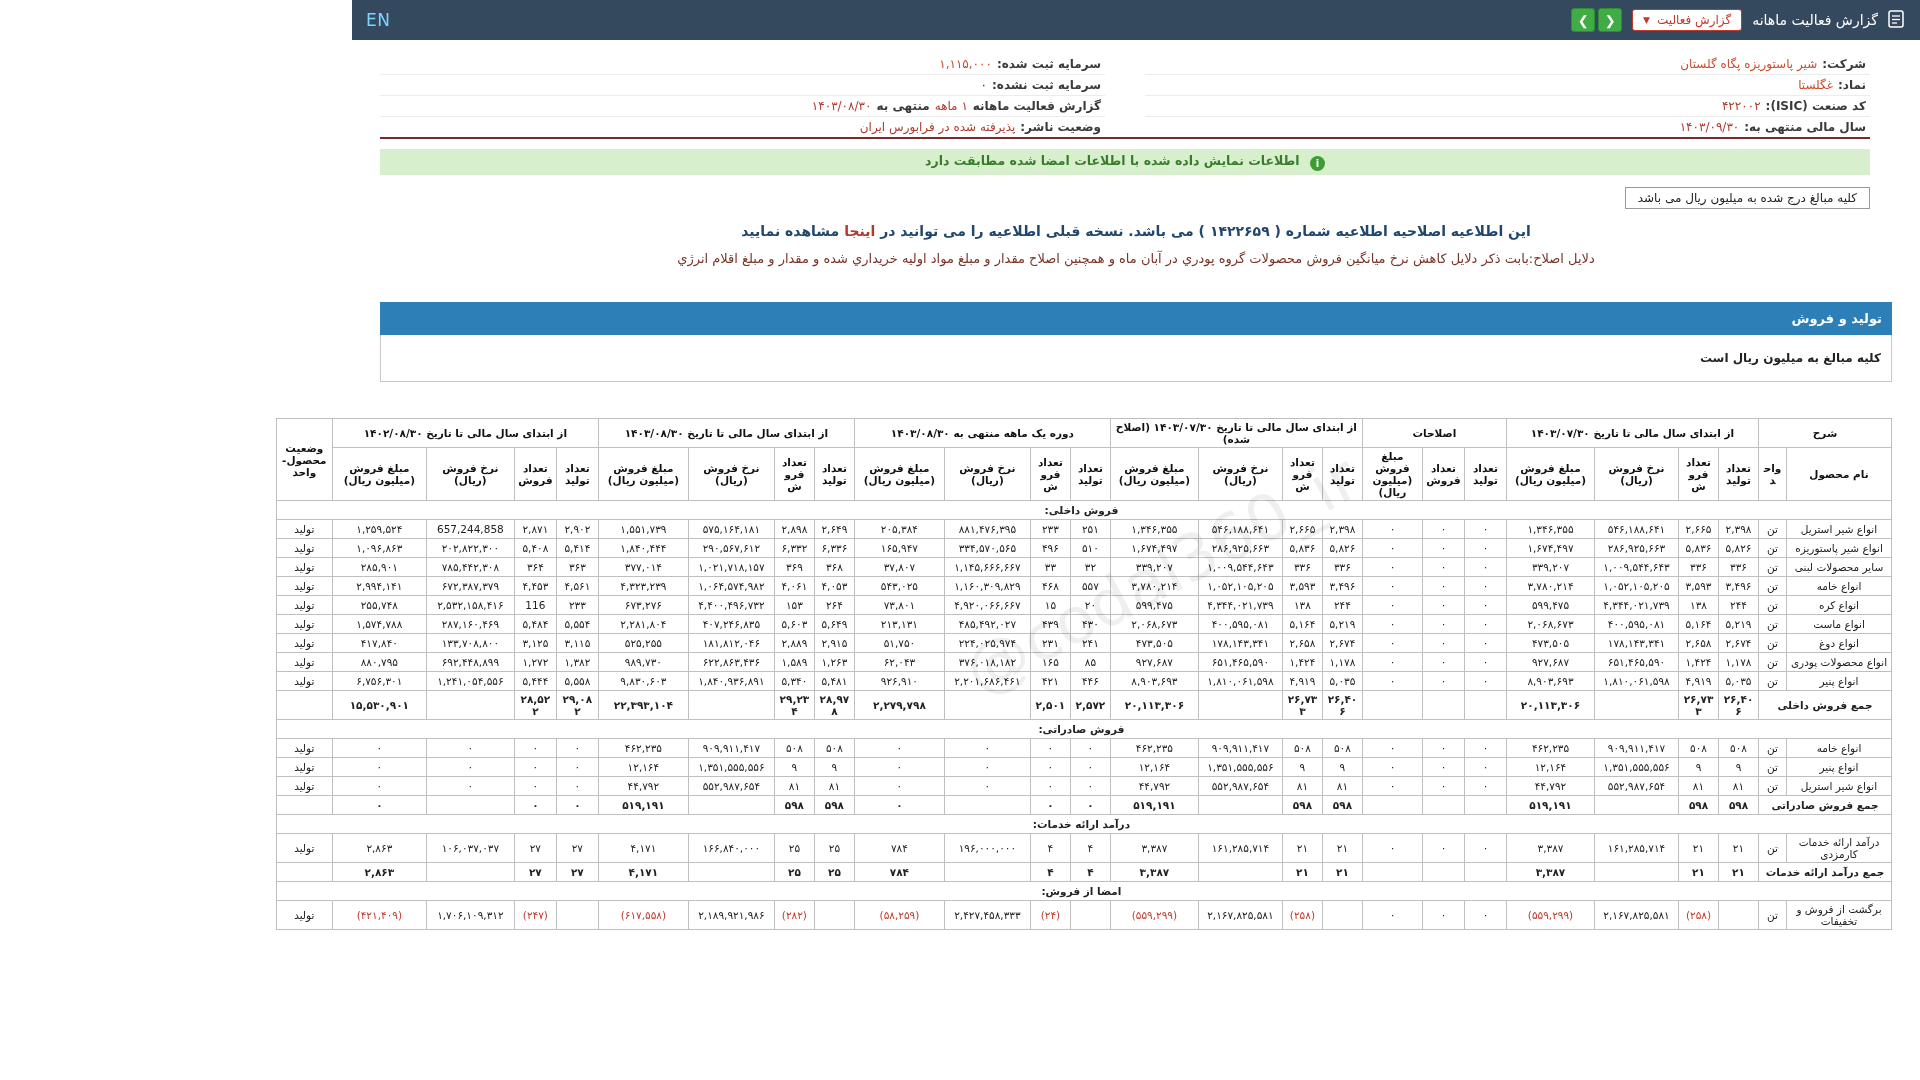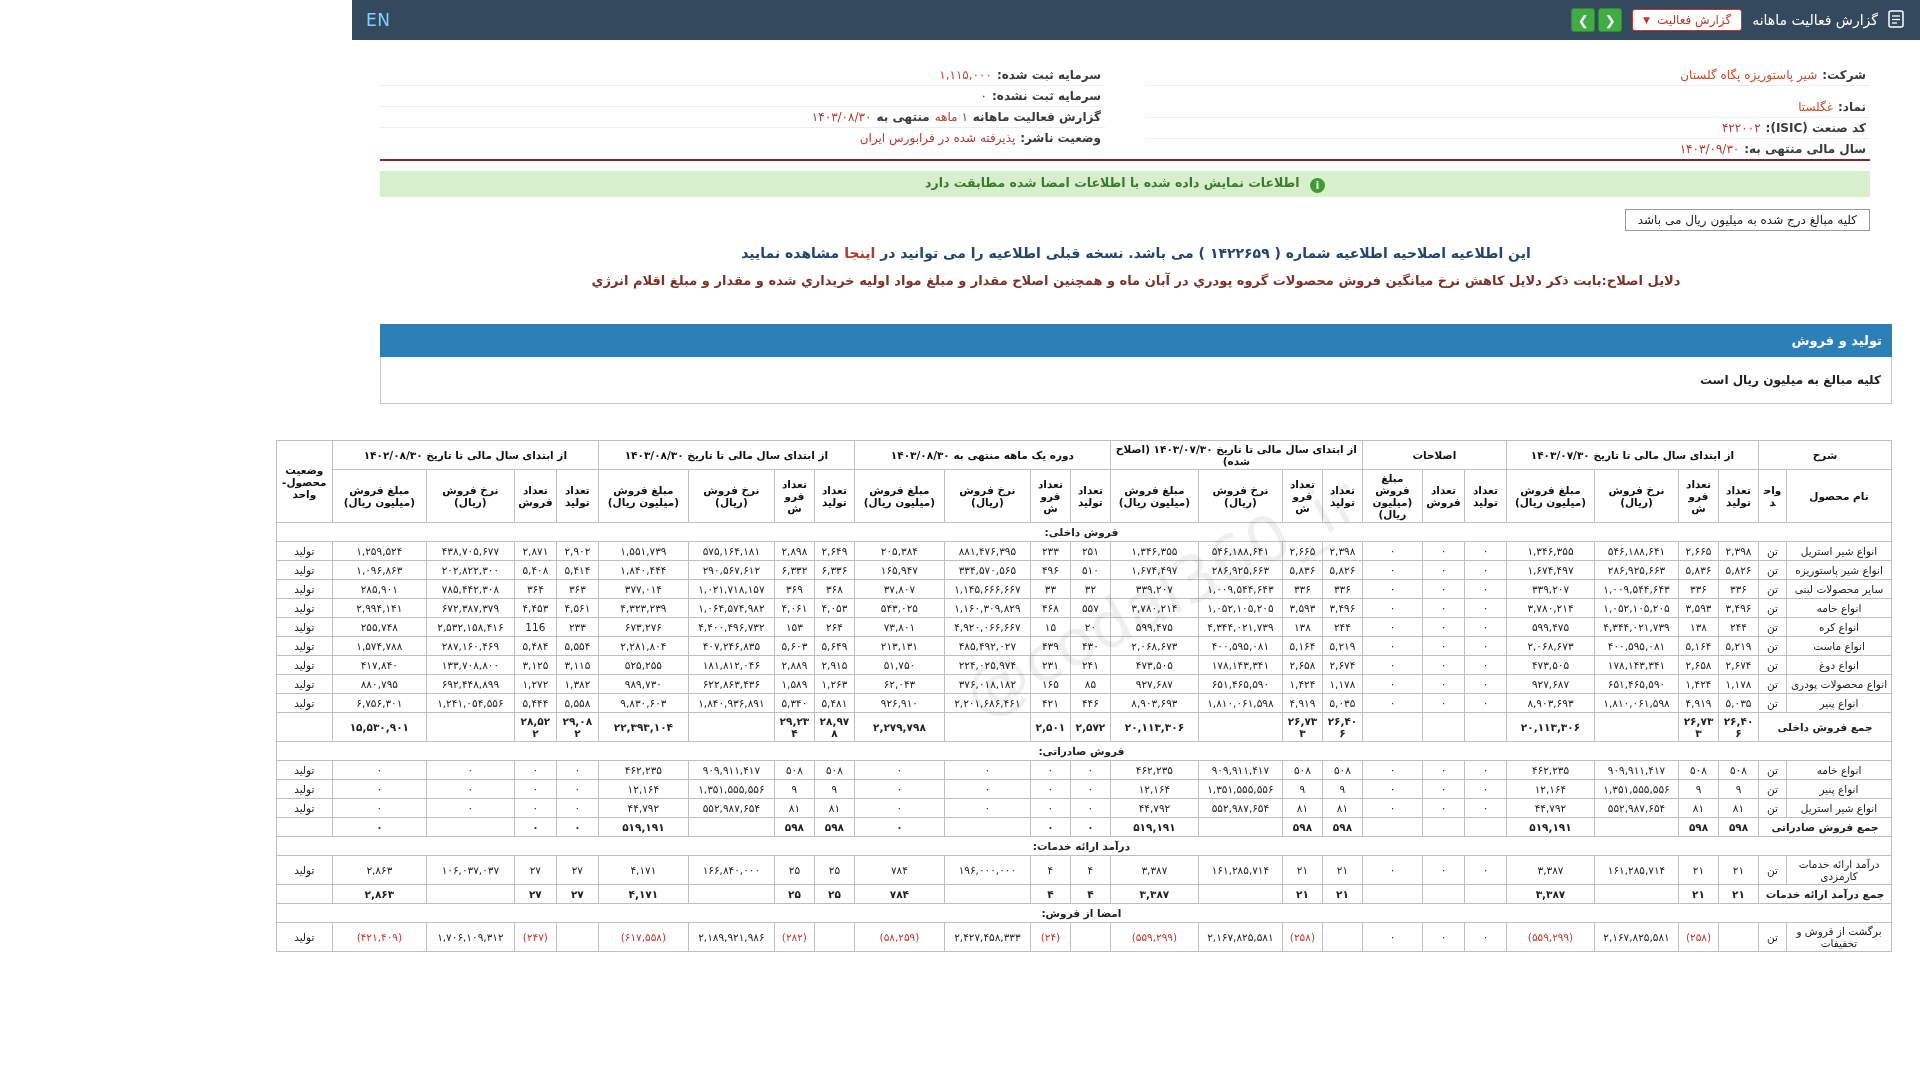"۱,۱۱۵,۰۰۰" .val-link { margin-top: 11px -> none }
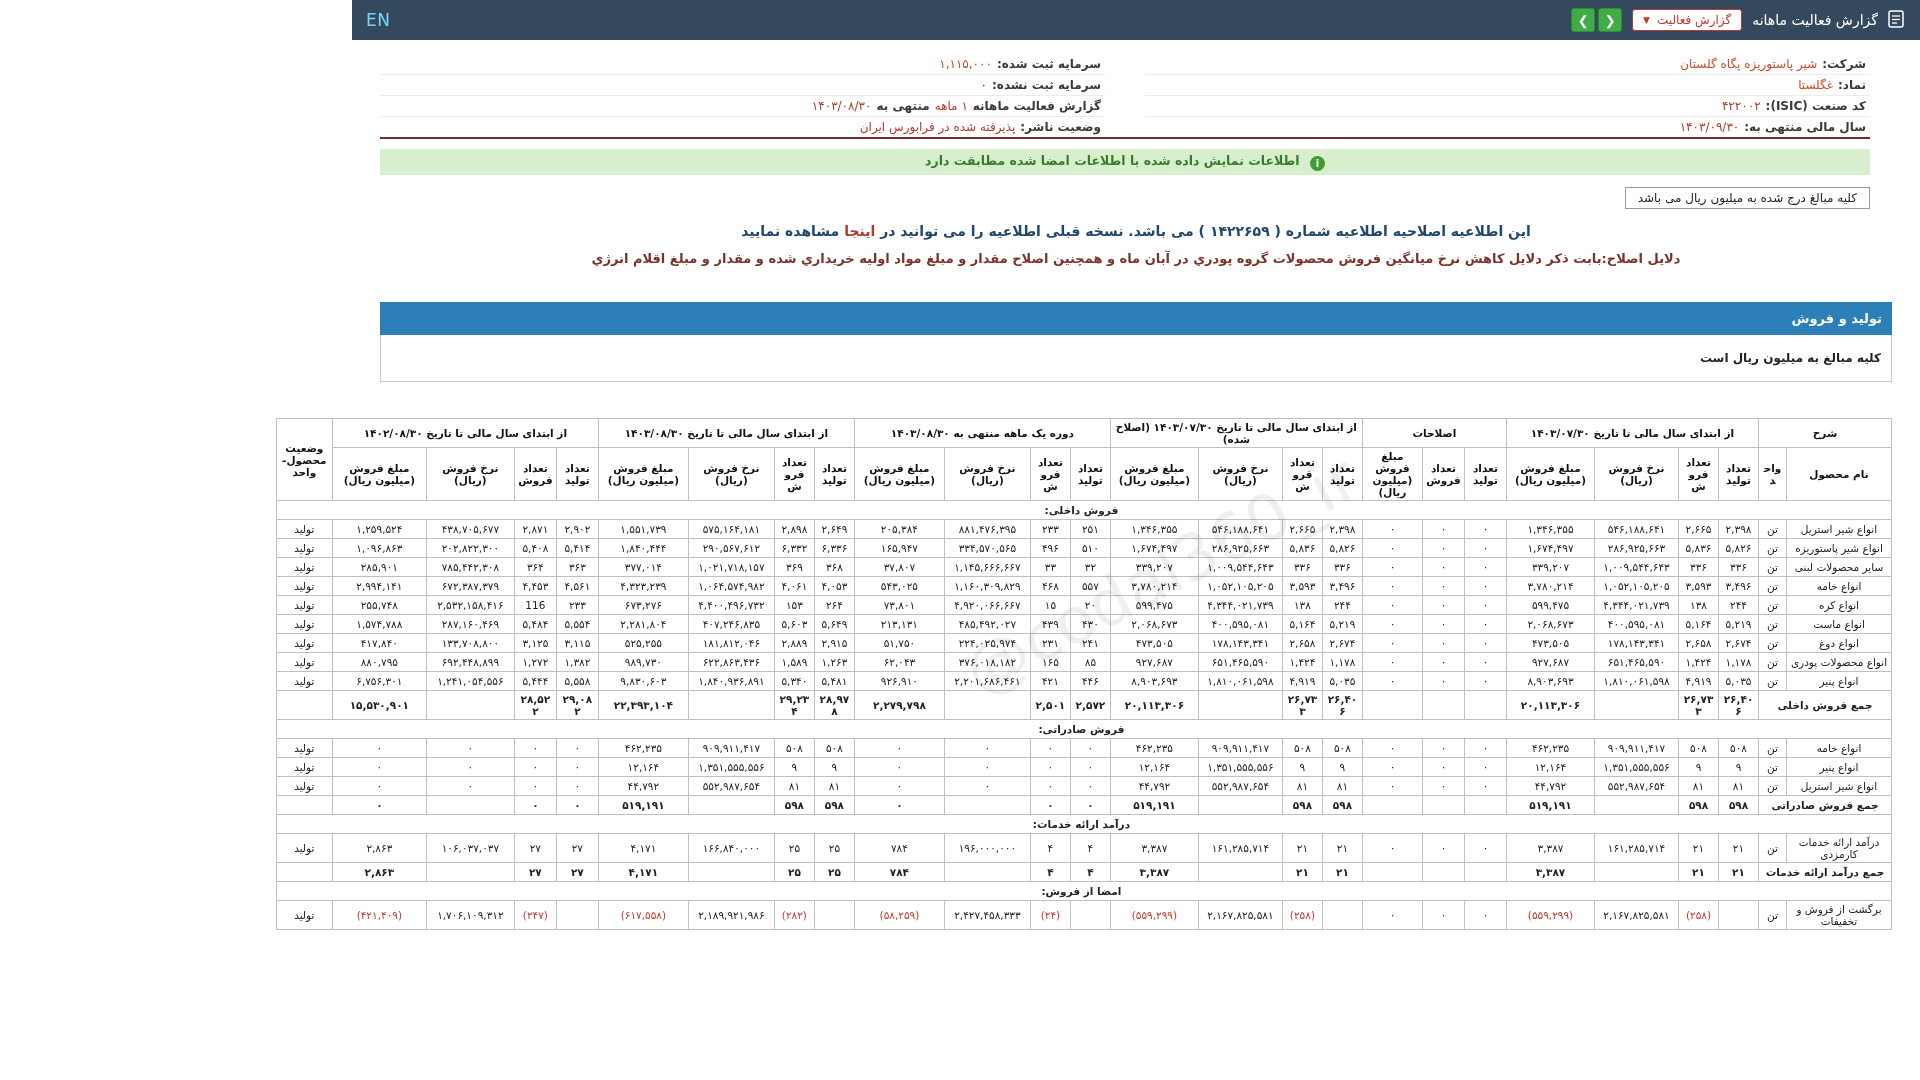"دلایل اصلاح:بابت ذکر دلایل کاهش" .reason { font-weight: bold -> normal }
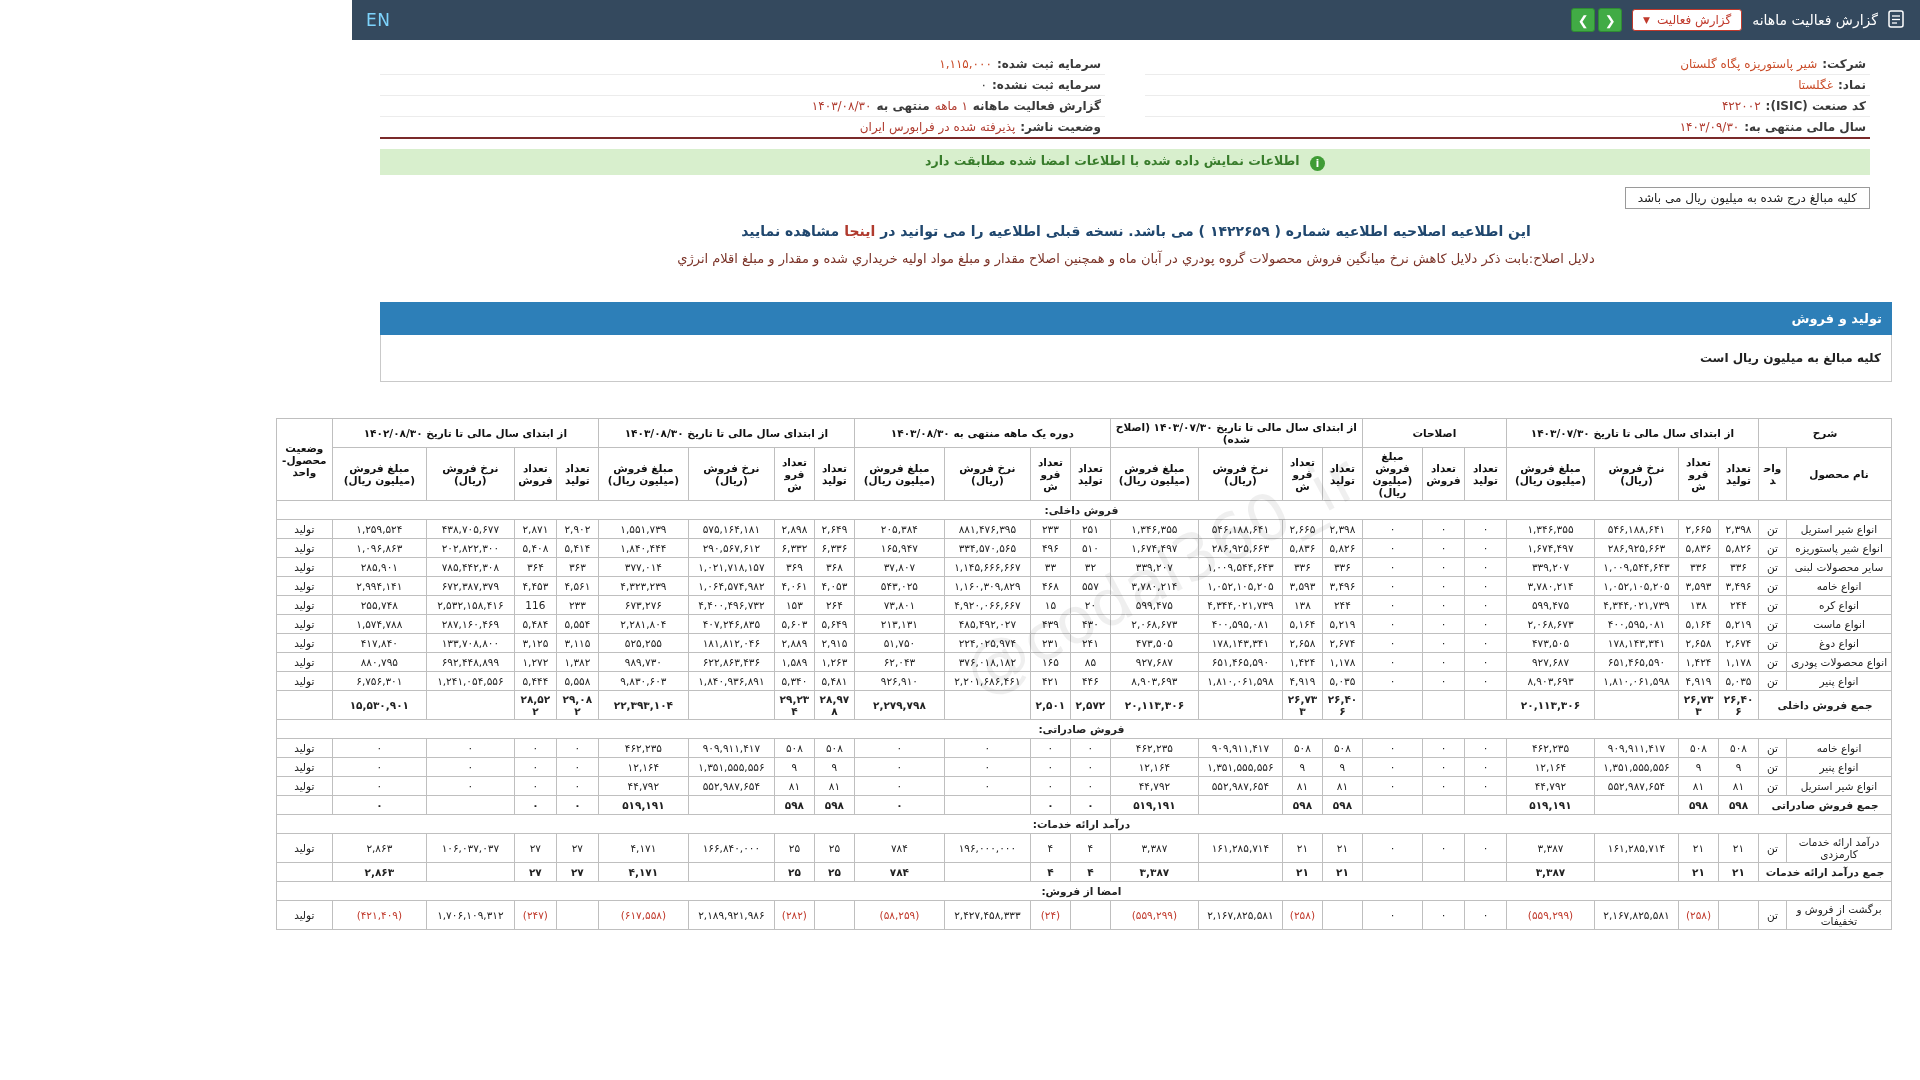"۴۳۸,۷۰۵,۶۷۷" td { text: ۴۳۸,۷۰۵,۶۷۷ -> 657,244,858 }
